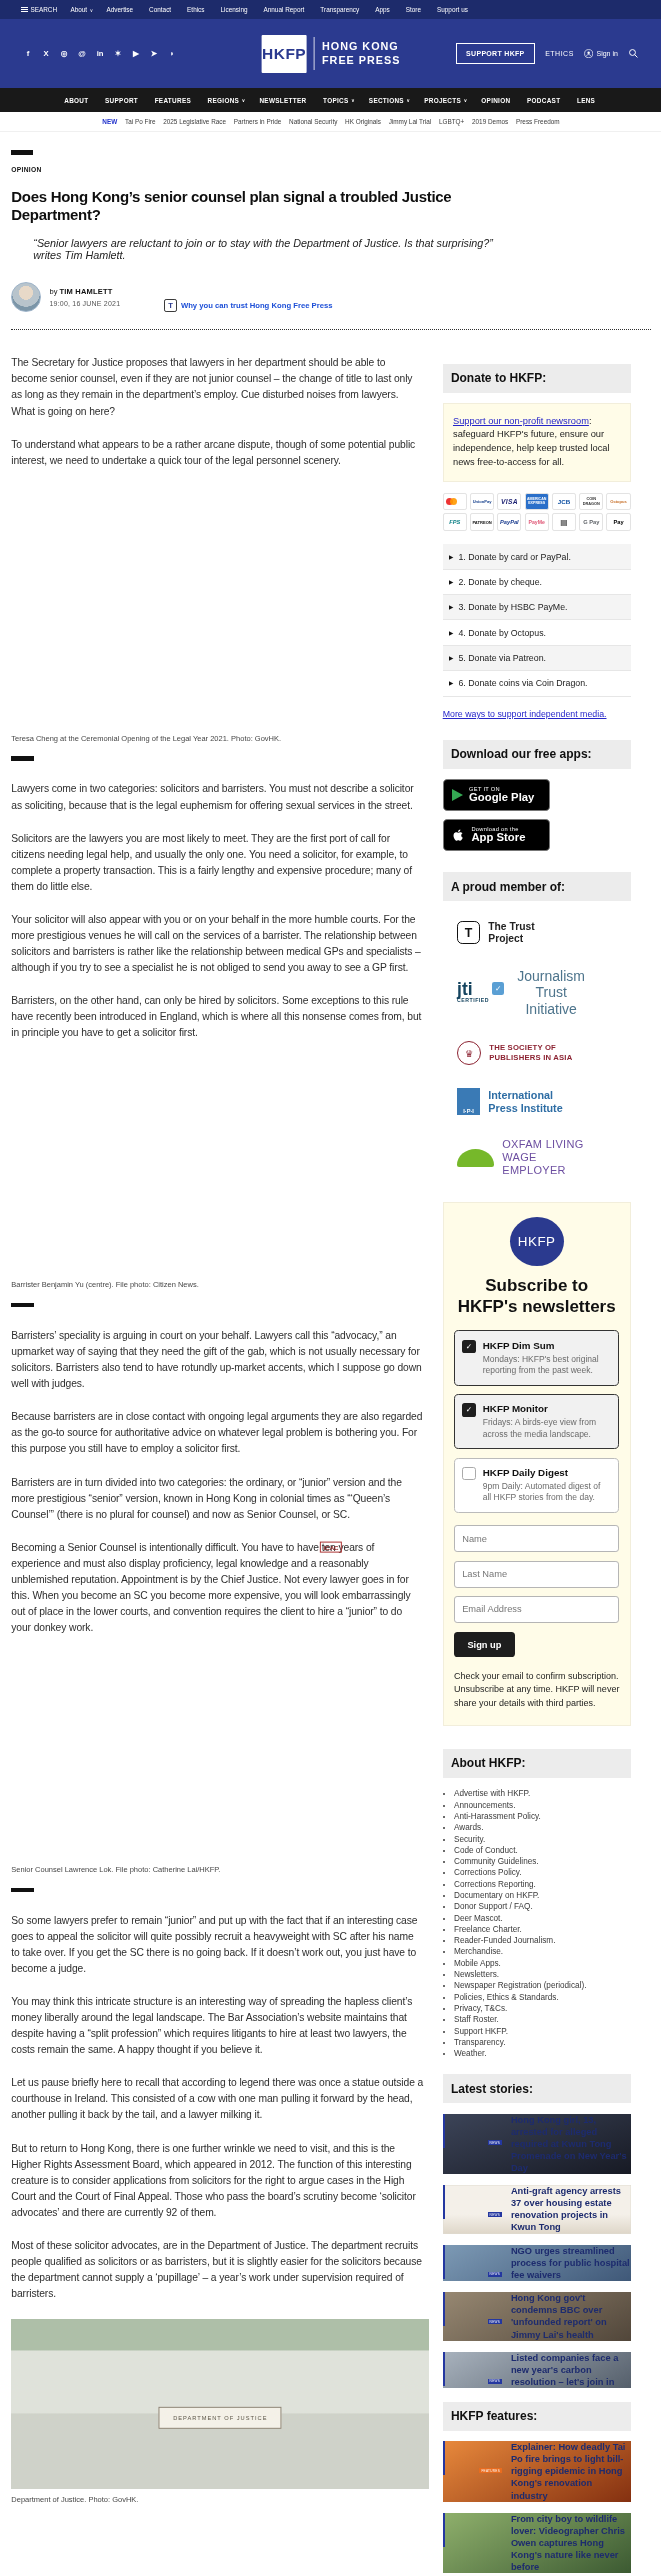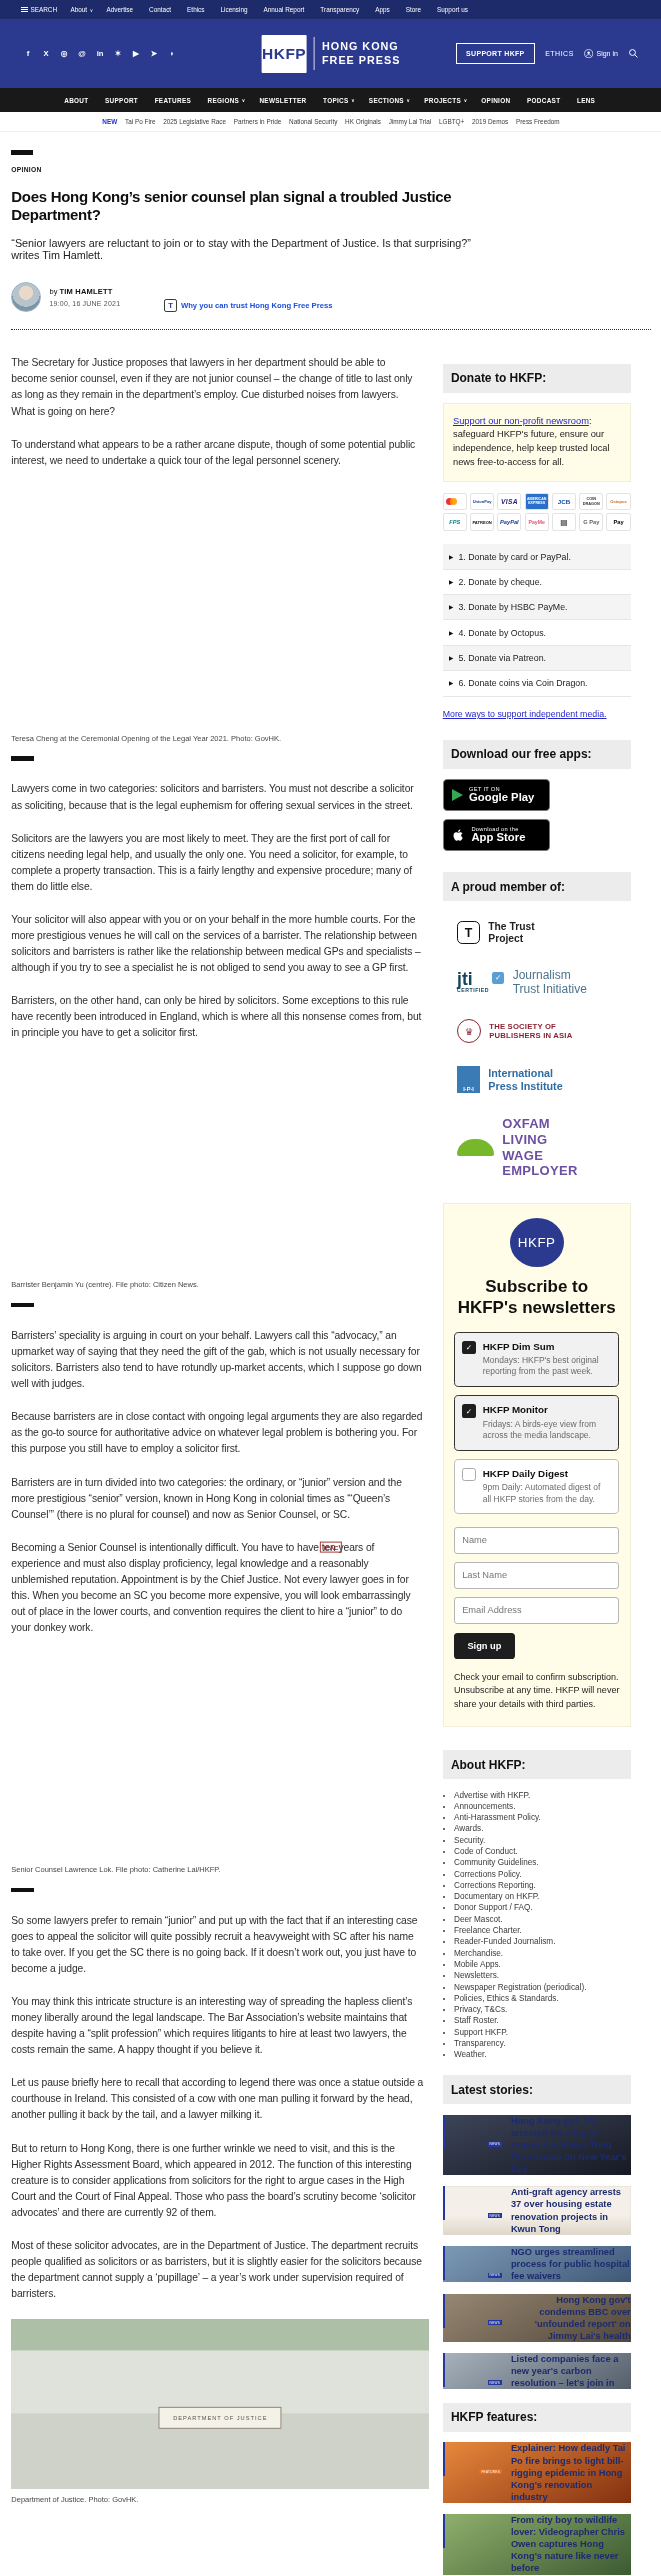"“Senior lawyers are reluctant to" .subtitle { font-style: none -> italic; margin-left: none -> 22px }
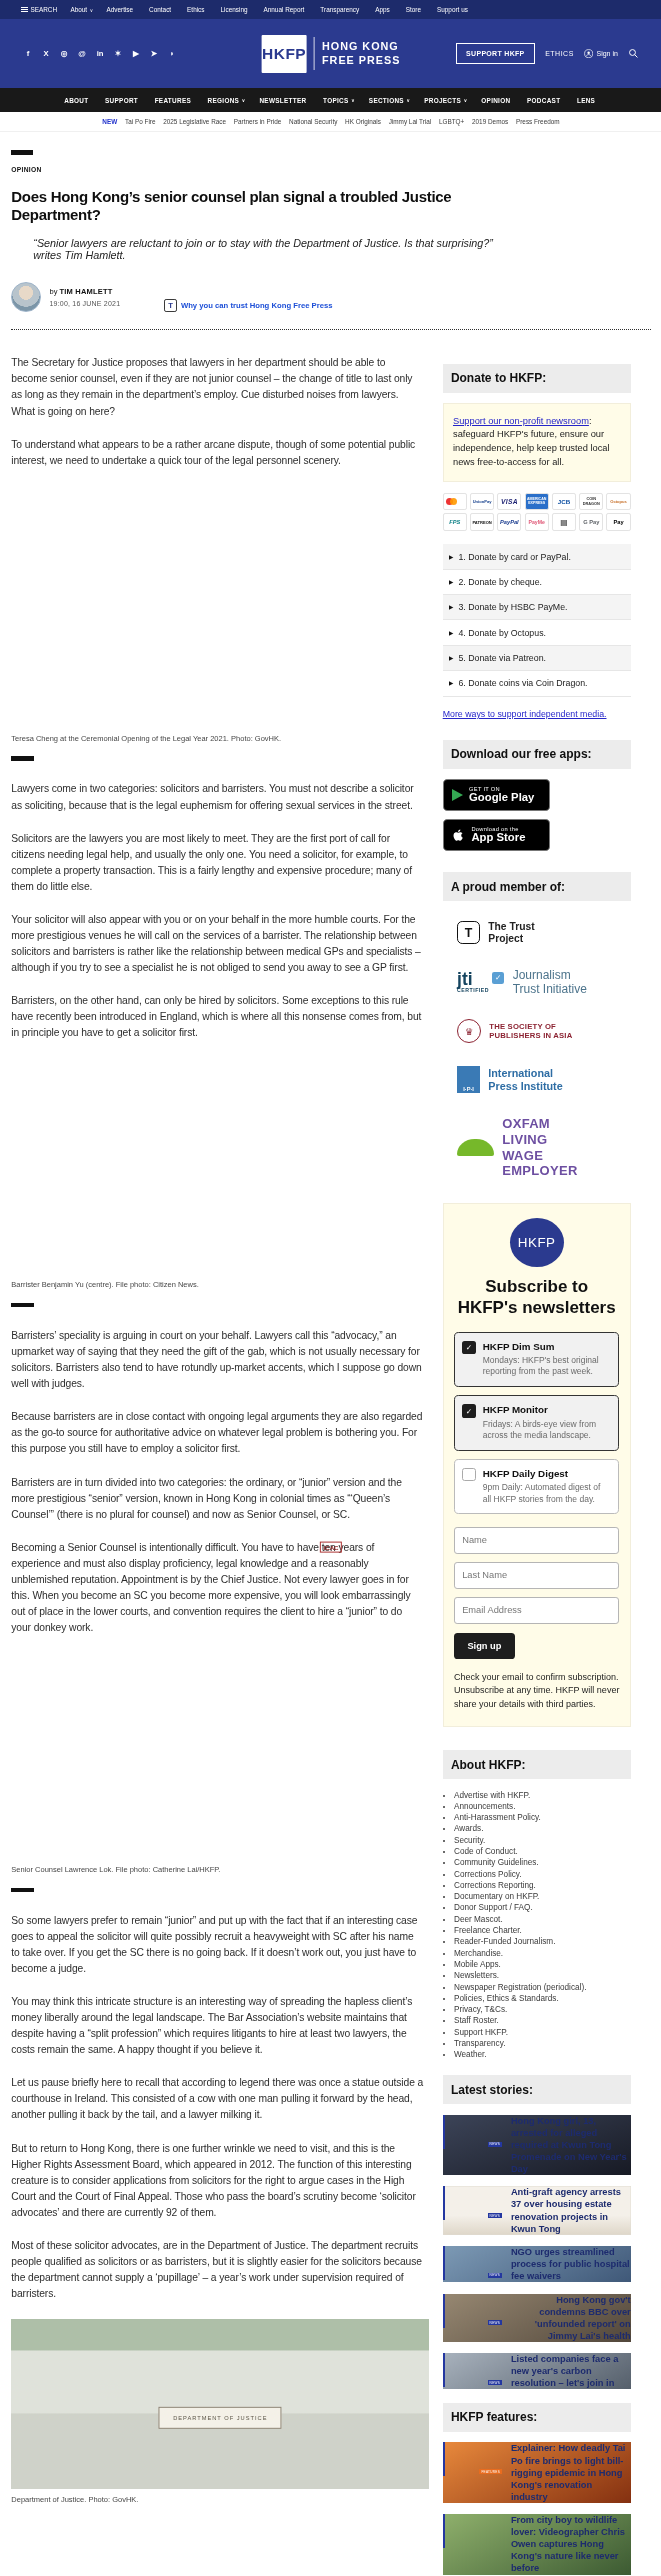"Journalism Trust Initiative" .jti-text { font-size: 12px -> 14px; text-align: none -> center }
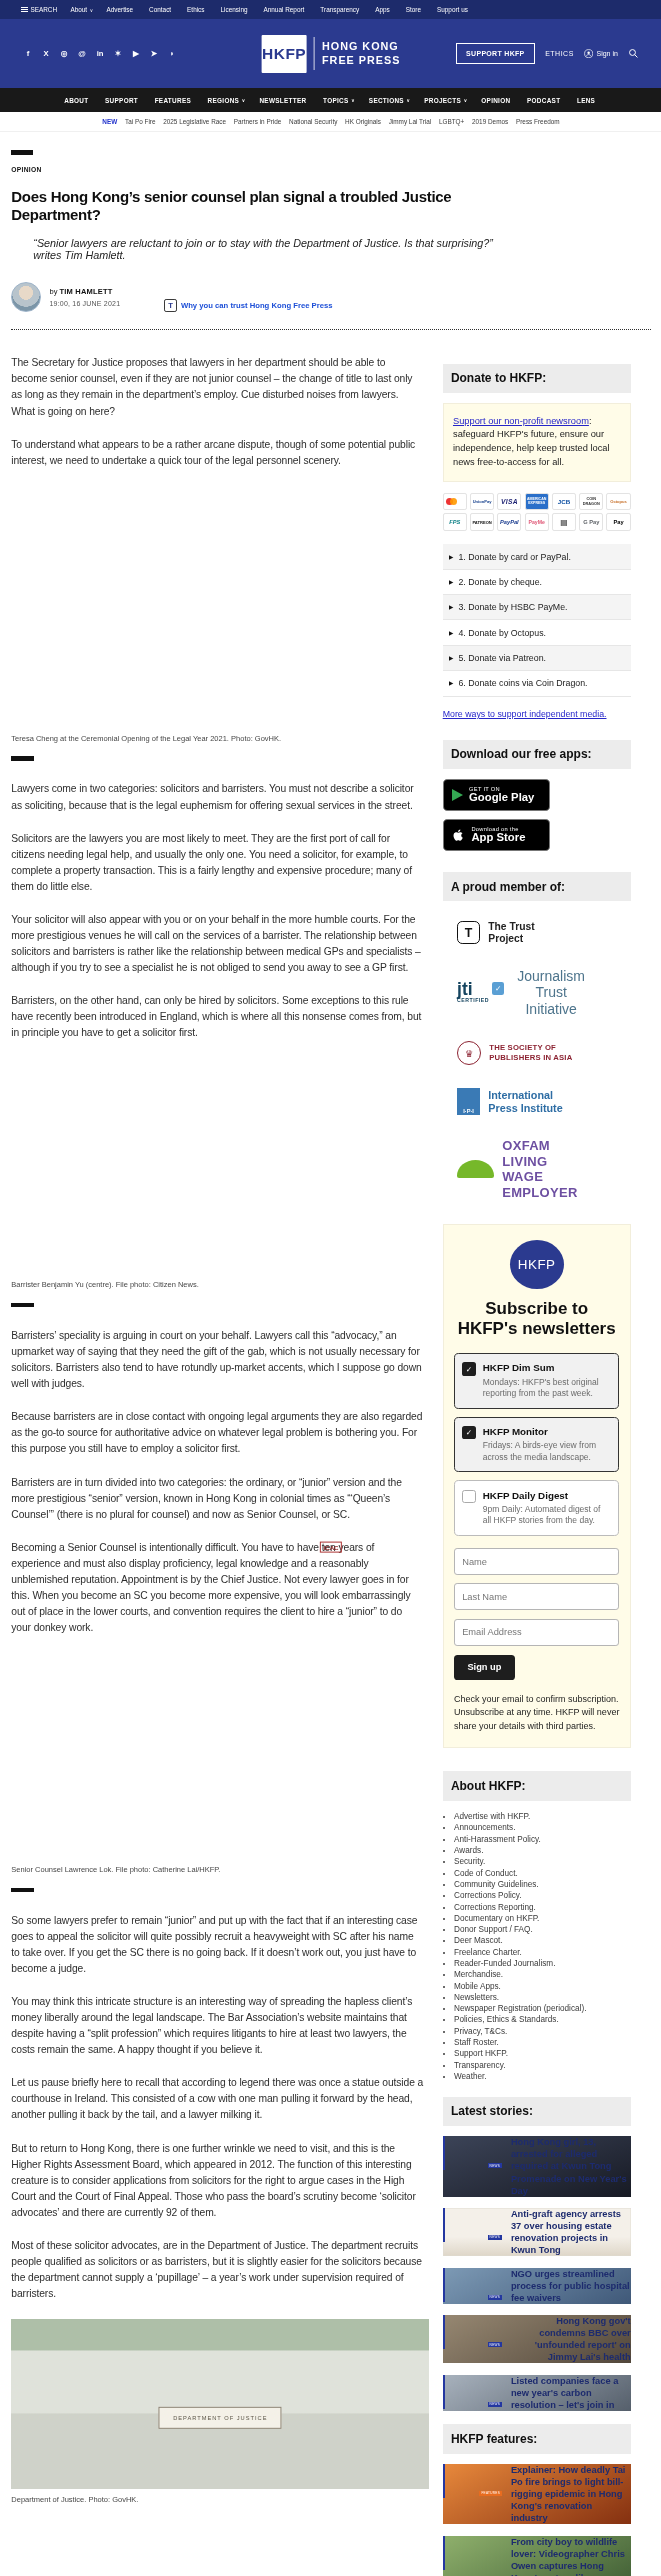"OXFAM LIVING WAGE EMPLOYER" .oxfam-text { font-size: 13px -> 11px; font-weight: bold -> normal }
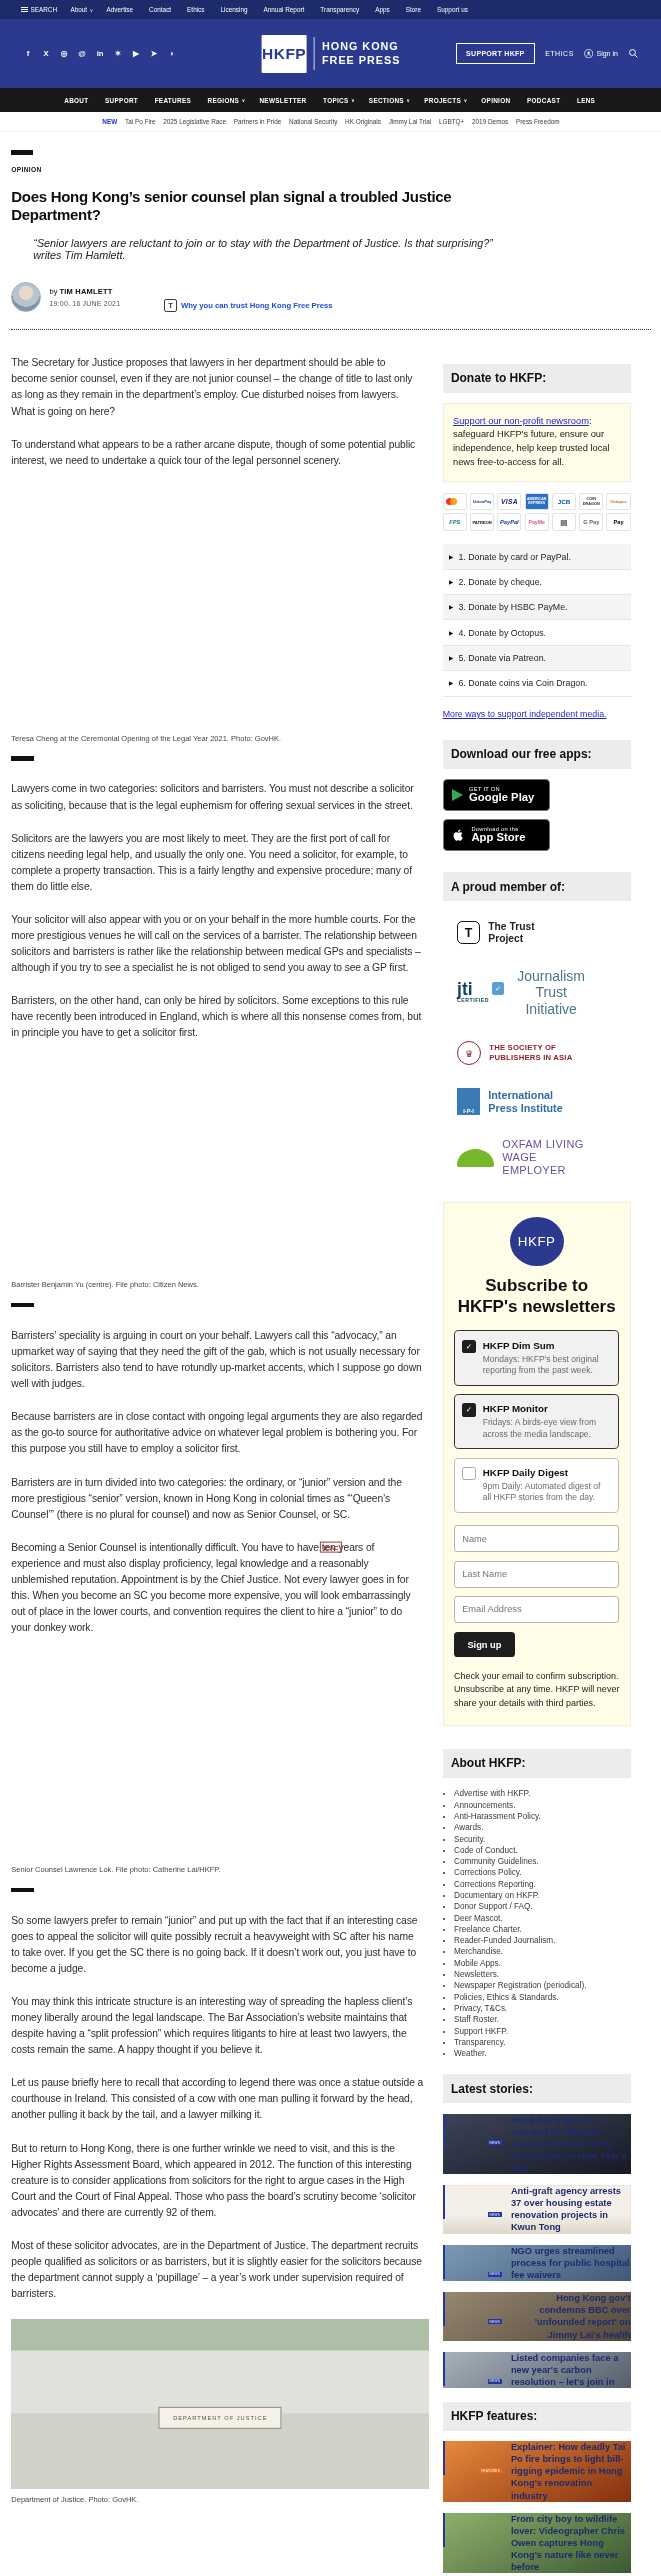"Hong Kong gov't condemns BBC" .t-s4 { text-align: right -> none }
